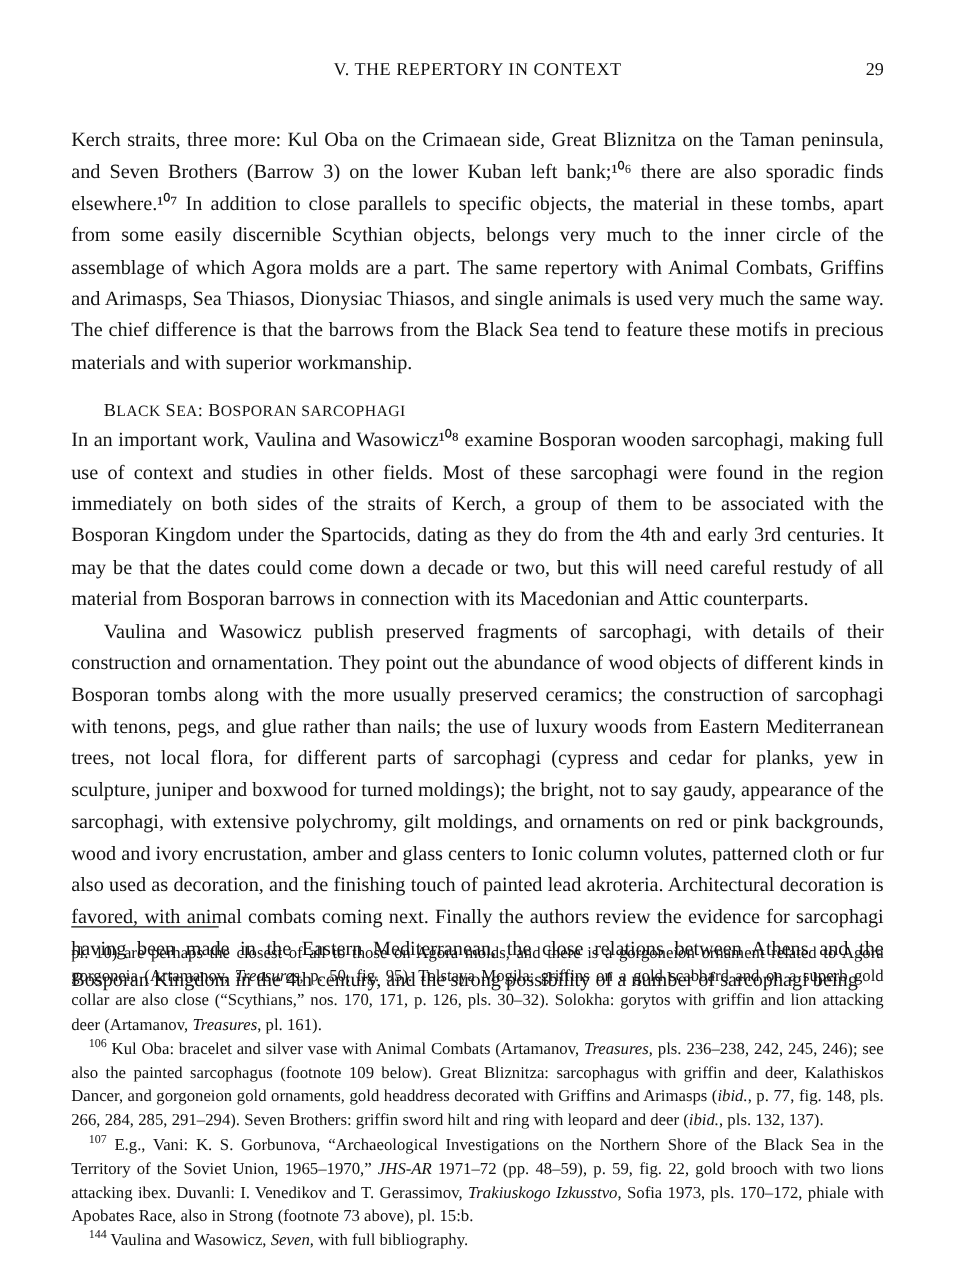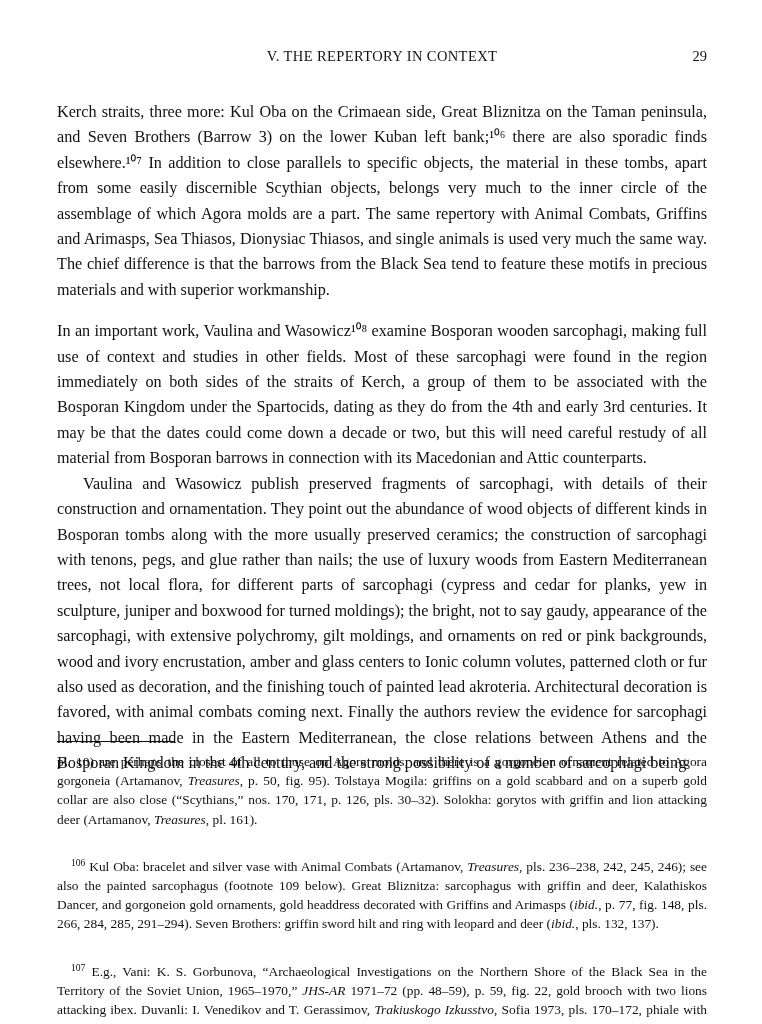"BLACK SEA: BOSPORAN SARCOPHAGI" p.subhead { html: none -> <p> <span>B</span><span>lack</span><span> S</span><span>ea</span><span>: B</span><span>osporan sarcophagi</span> </p> }
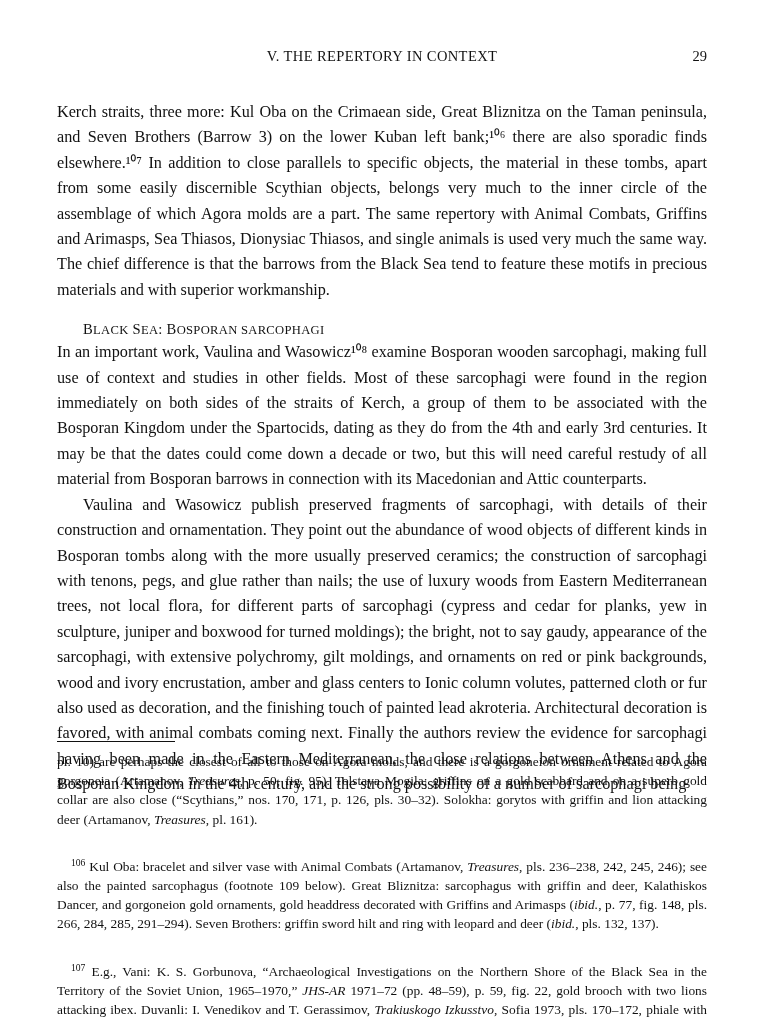"106 Kul Oba: bracelet and" p.note.indent { margin-top: 28px -> none }
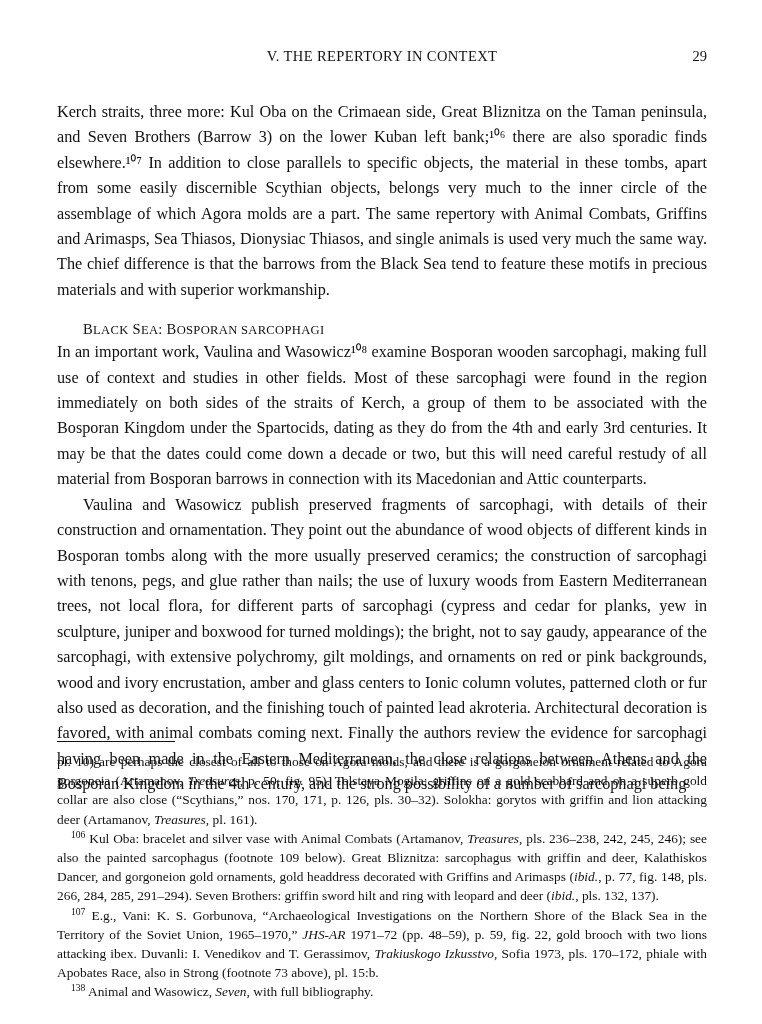"138" sup { text: 138 -> 144 }
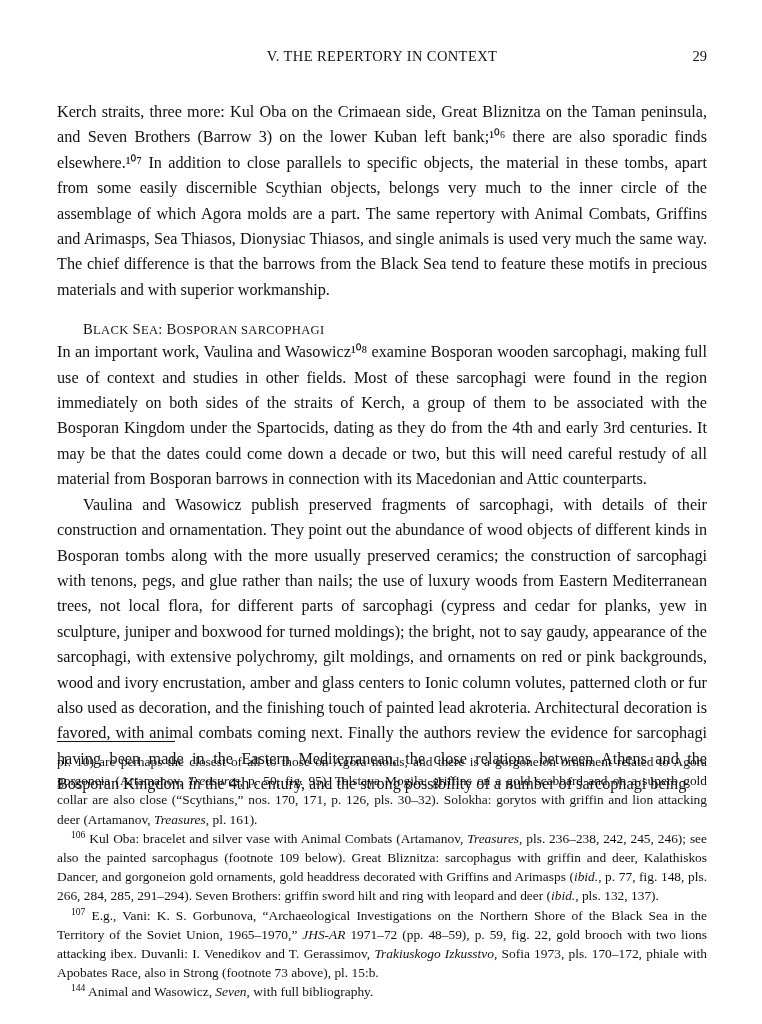"Animal and Wasowicz," span { text: Animal -> Vaulina }
